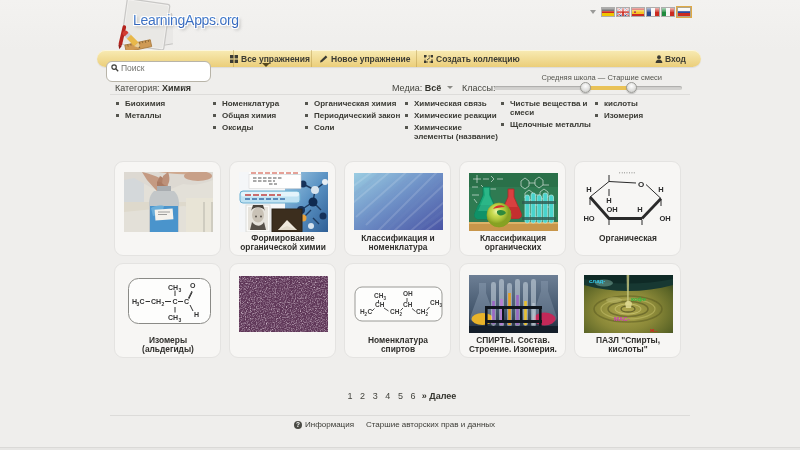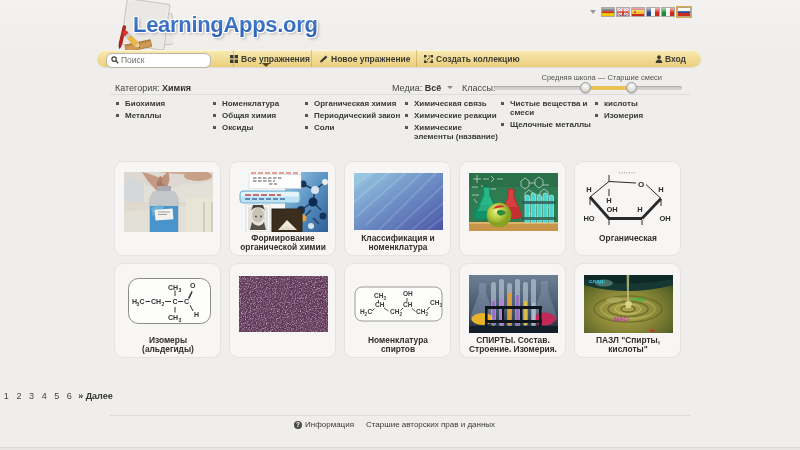"LearningApps.org" #logotext1,#logotext2 { font-size: 22px -> 14px; font-weight: bold -> normal }
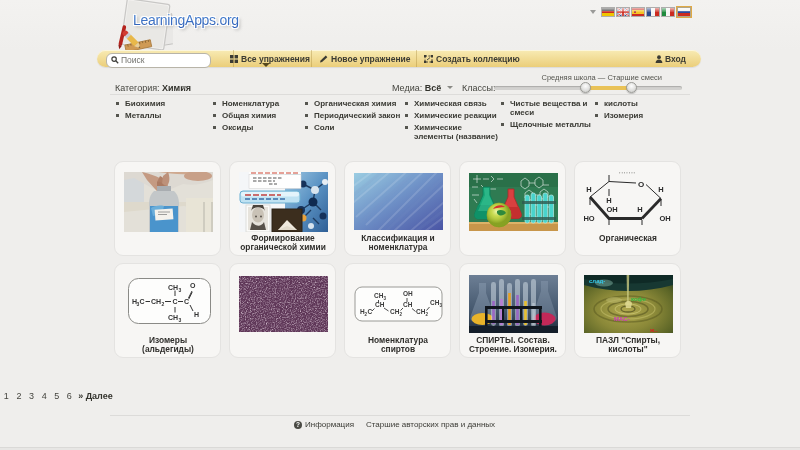"Поиск" #search { height: 15px -> 21px; top: 3px -> 11px }
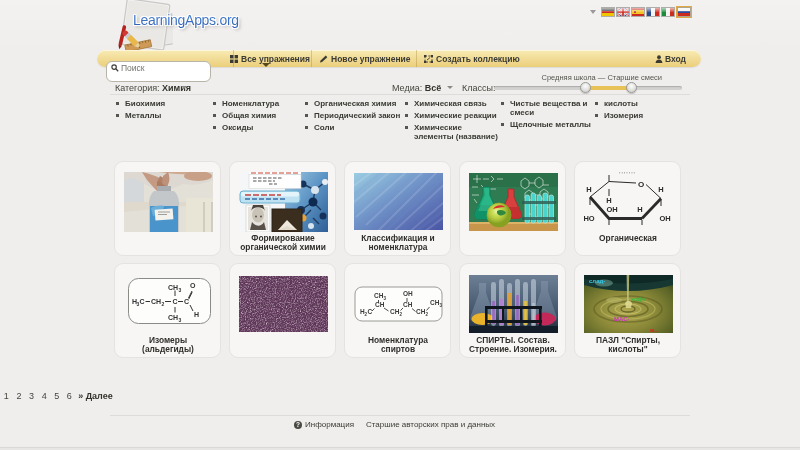"Классификация" div.cap { html: none -> <div>Классификация<br>органических</div> }
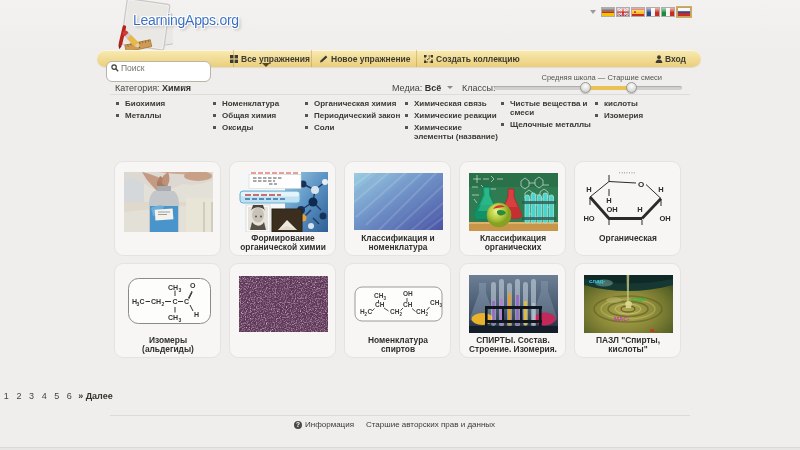"1 2 3 4 5" #pager { text-align: none -> center }
